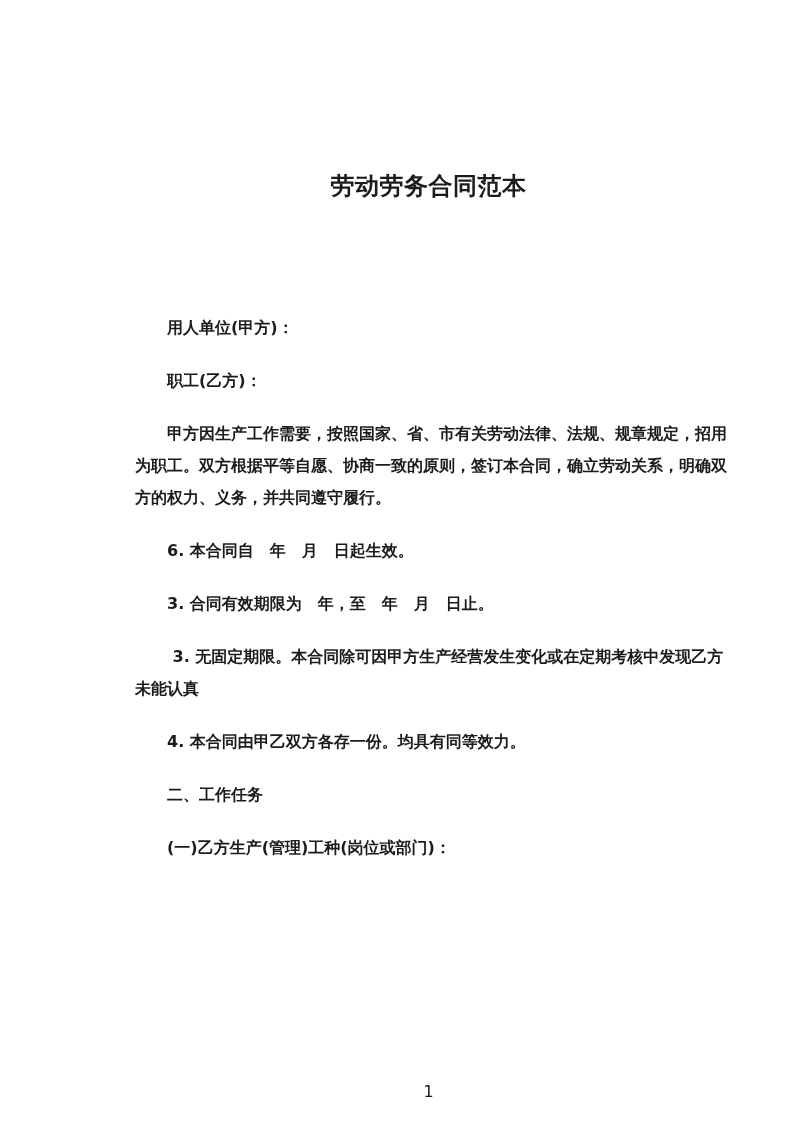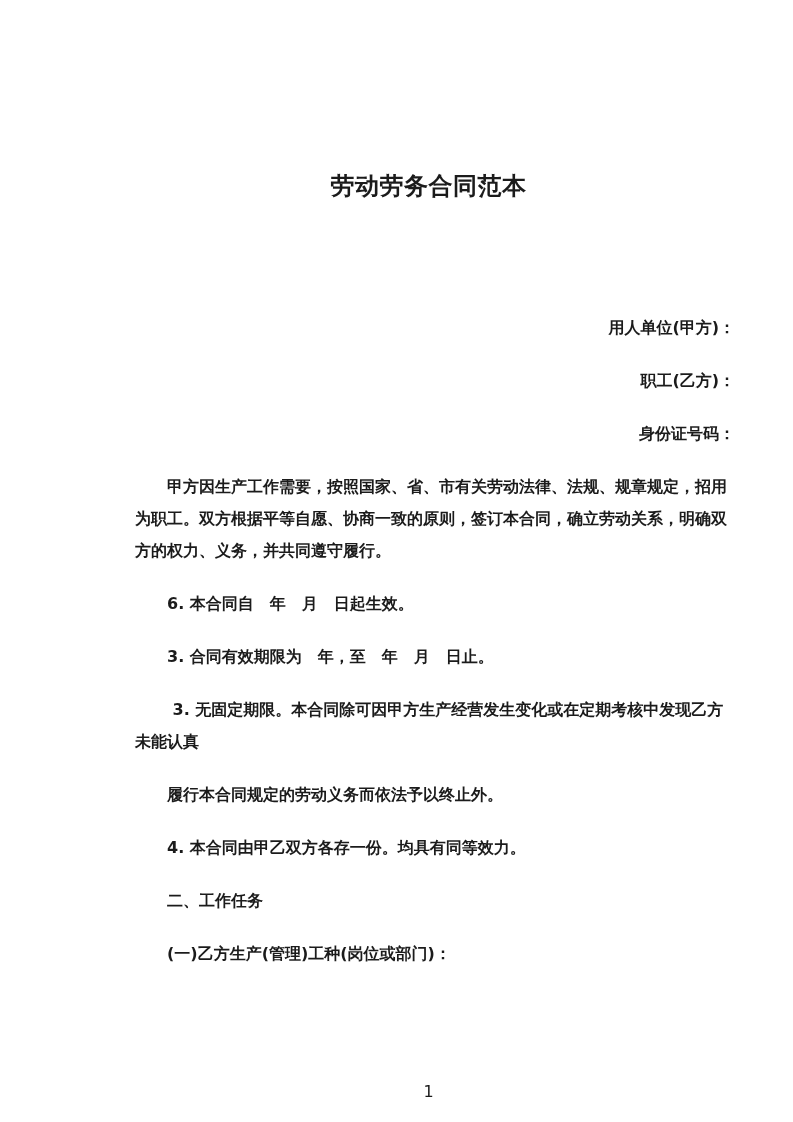"用人单位(甲方)：" p.style-label { text-align: right -> none }
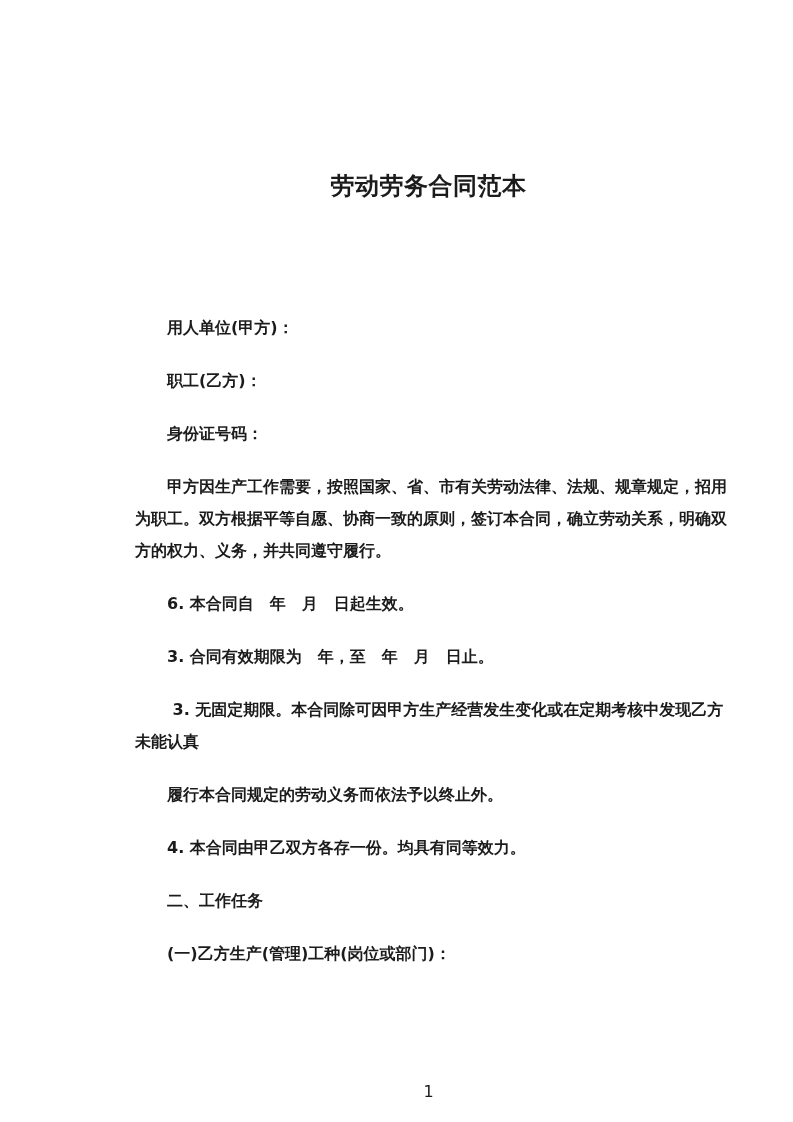"身份证号码：" p.para { html: <p>身份证号码：</p> -> none }
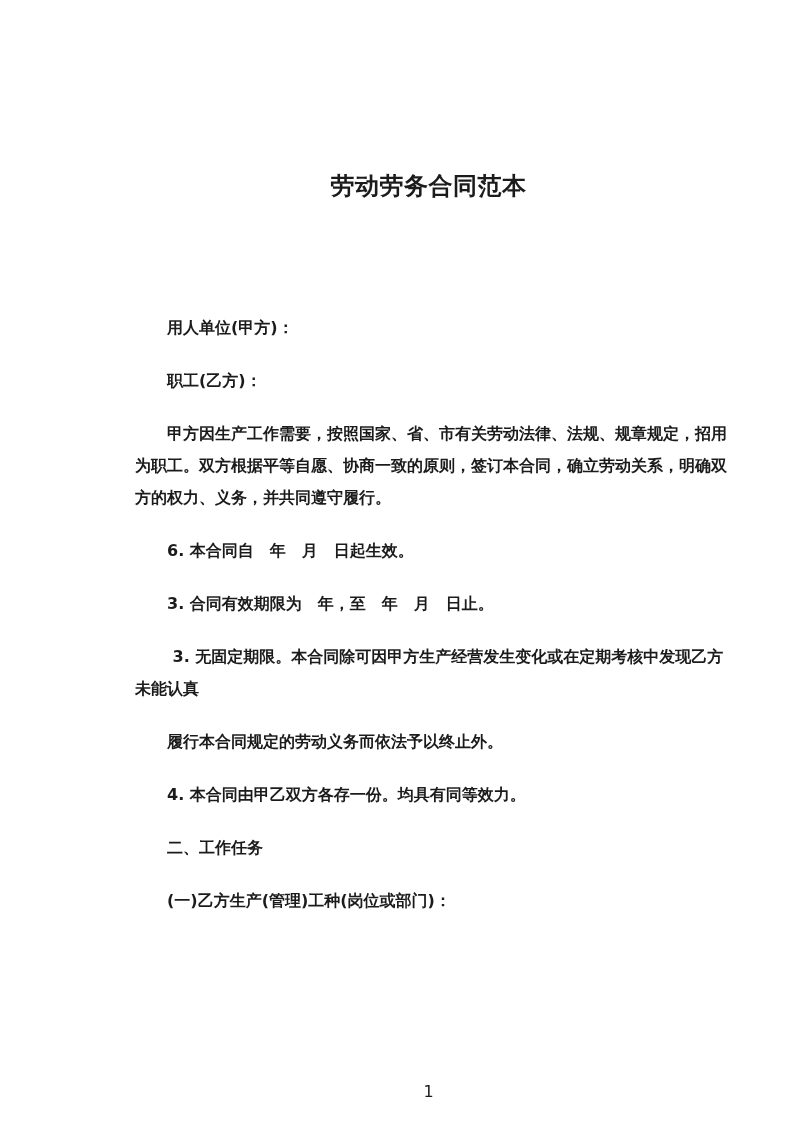"履行本合同规定的劳动义务而依法予以终止外。" p.para { html: <p>履行本合同规定的劳动义务而依法予以终止外。</p> -> none }
